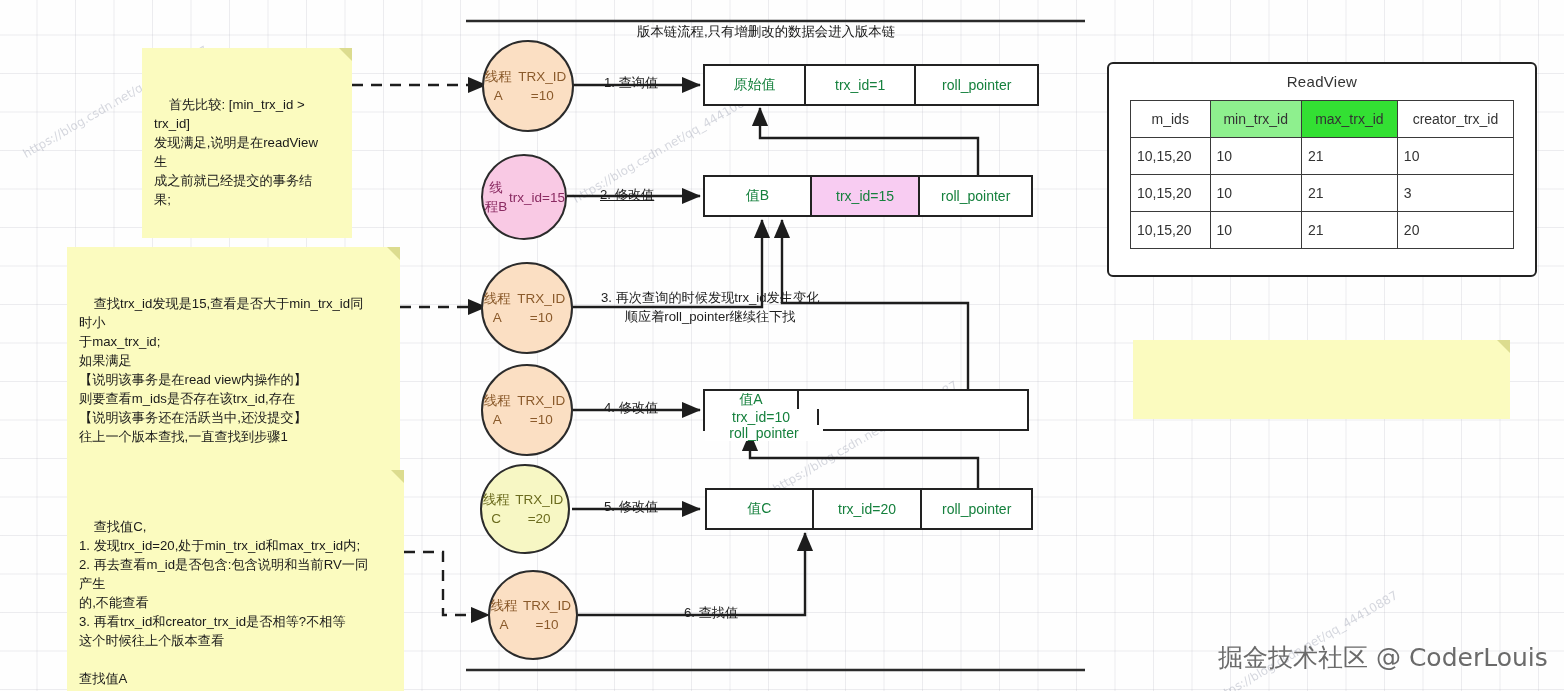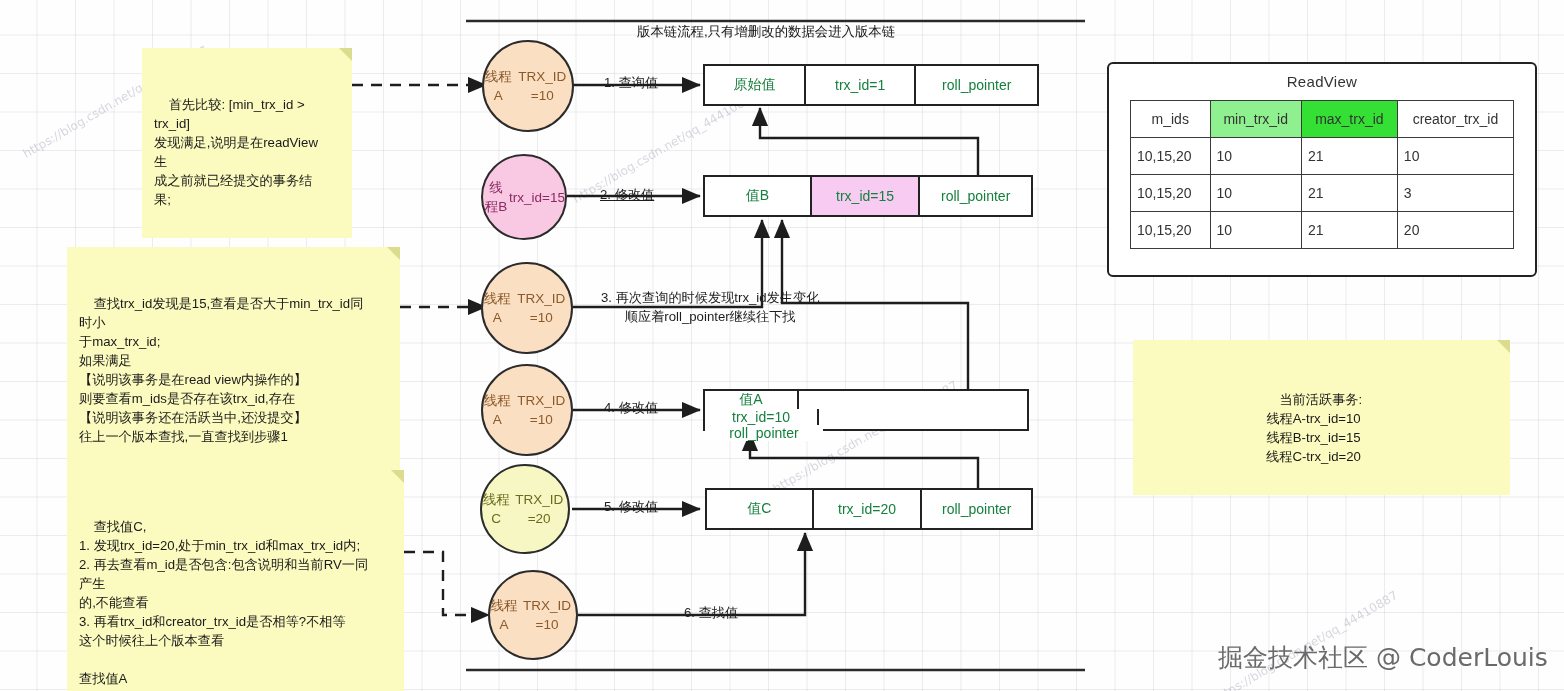"当前活跃事务:" span { html: <span>当前活跃事务: 线程A-trx_id=10 线程B-trx_id=15 线程C-trx_id=20</span> -> none }
